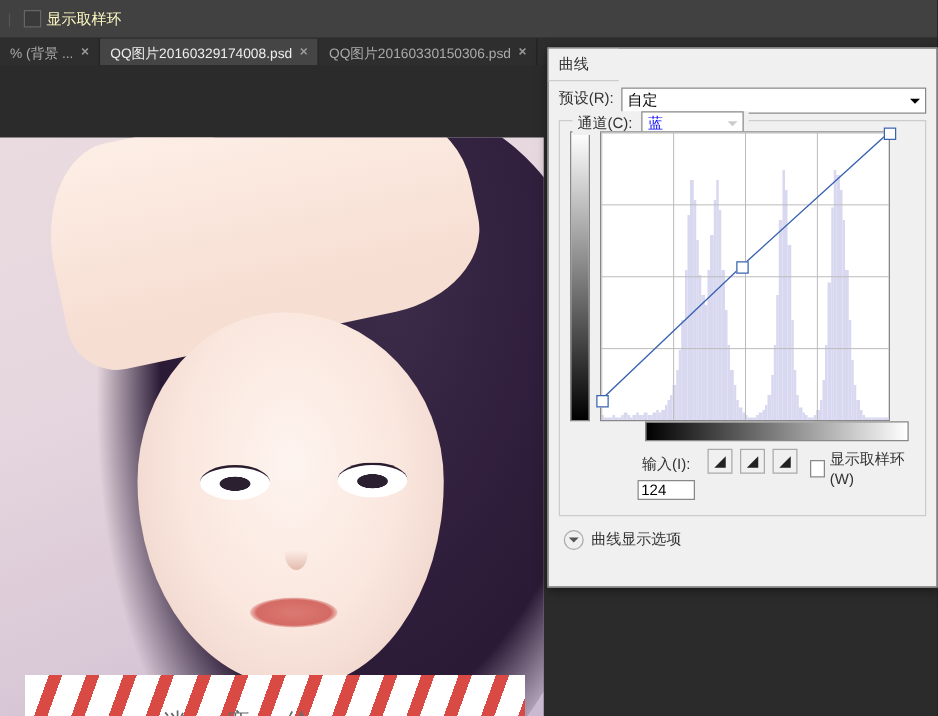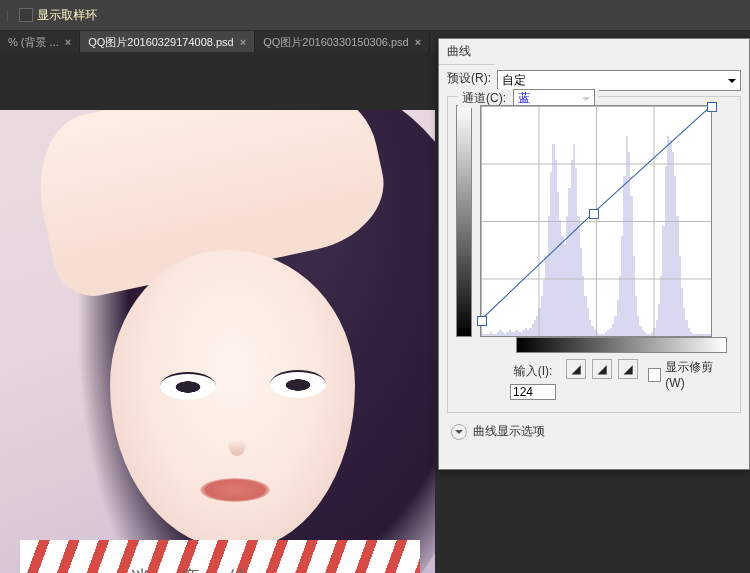"显示修剪 (W)" span { text: 修剪 -> 取样环 }
